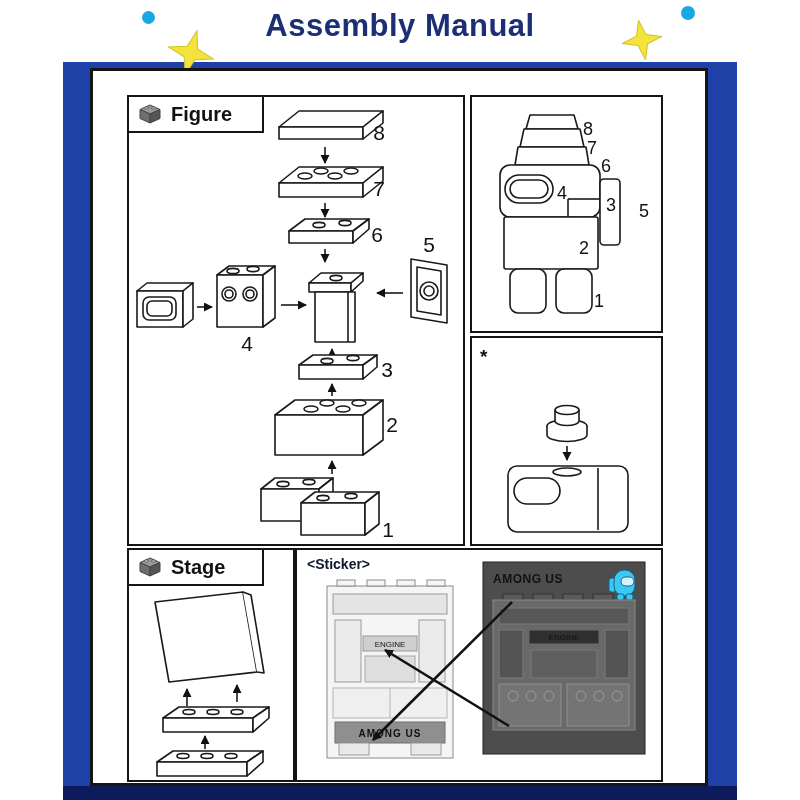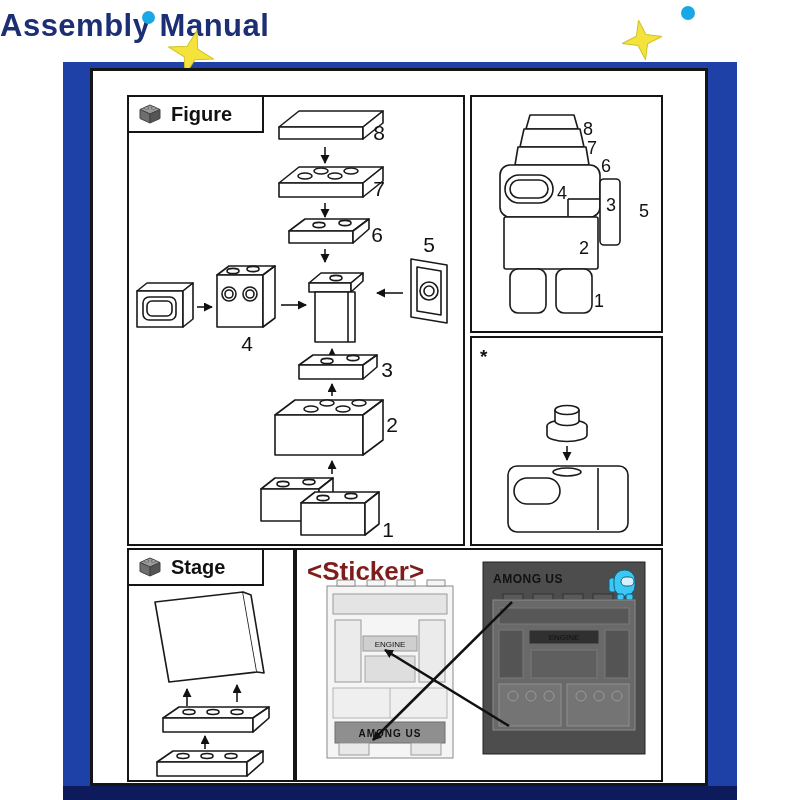"Assembly Manual" .title { text-align: left -> center }
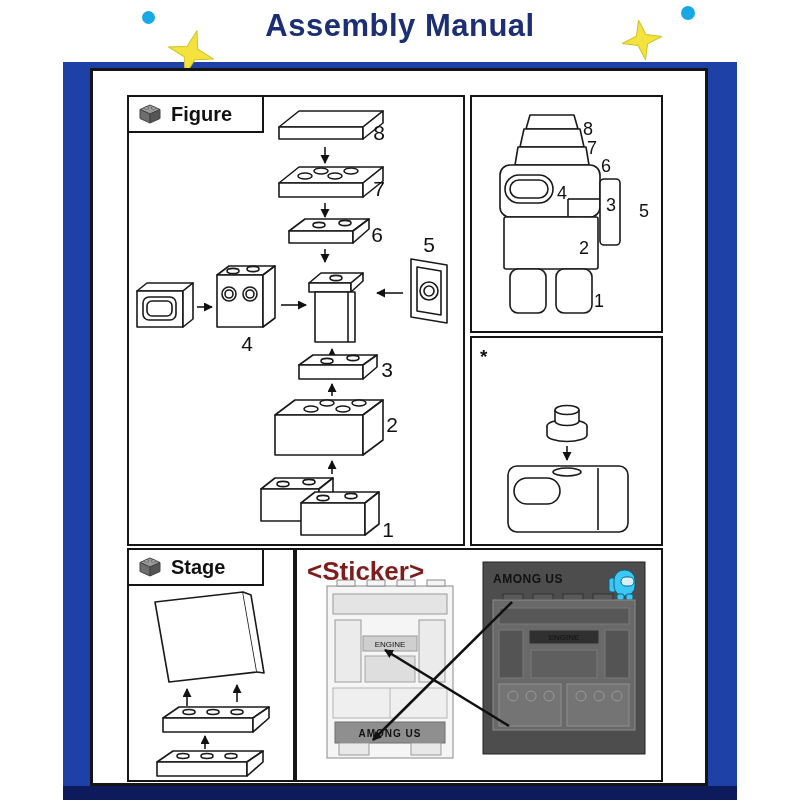"<Sticker>" .sticker-label { color: #7f1d1d -> #0f172a; font-size: 26px -> 14px }
